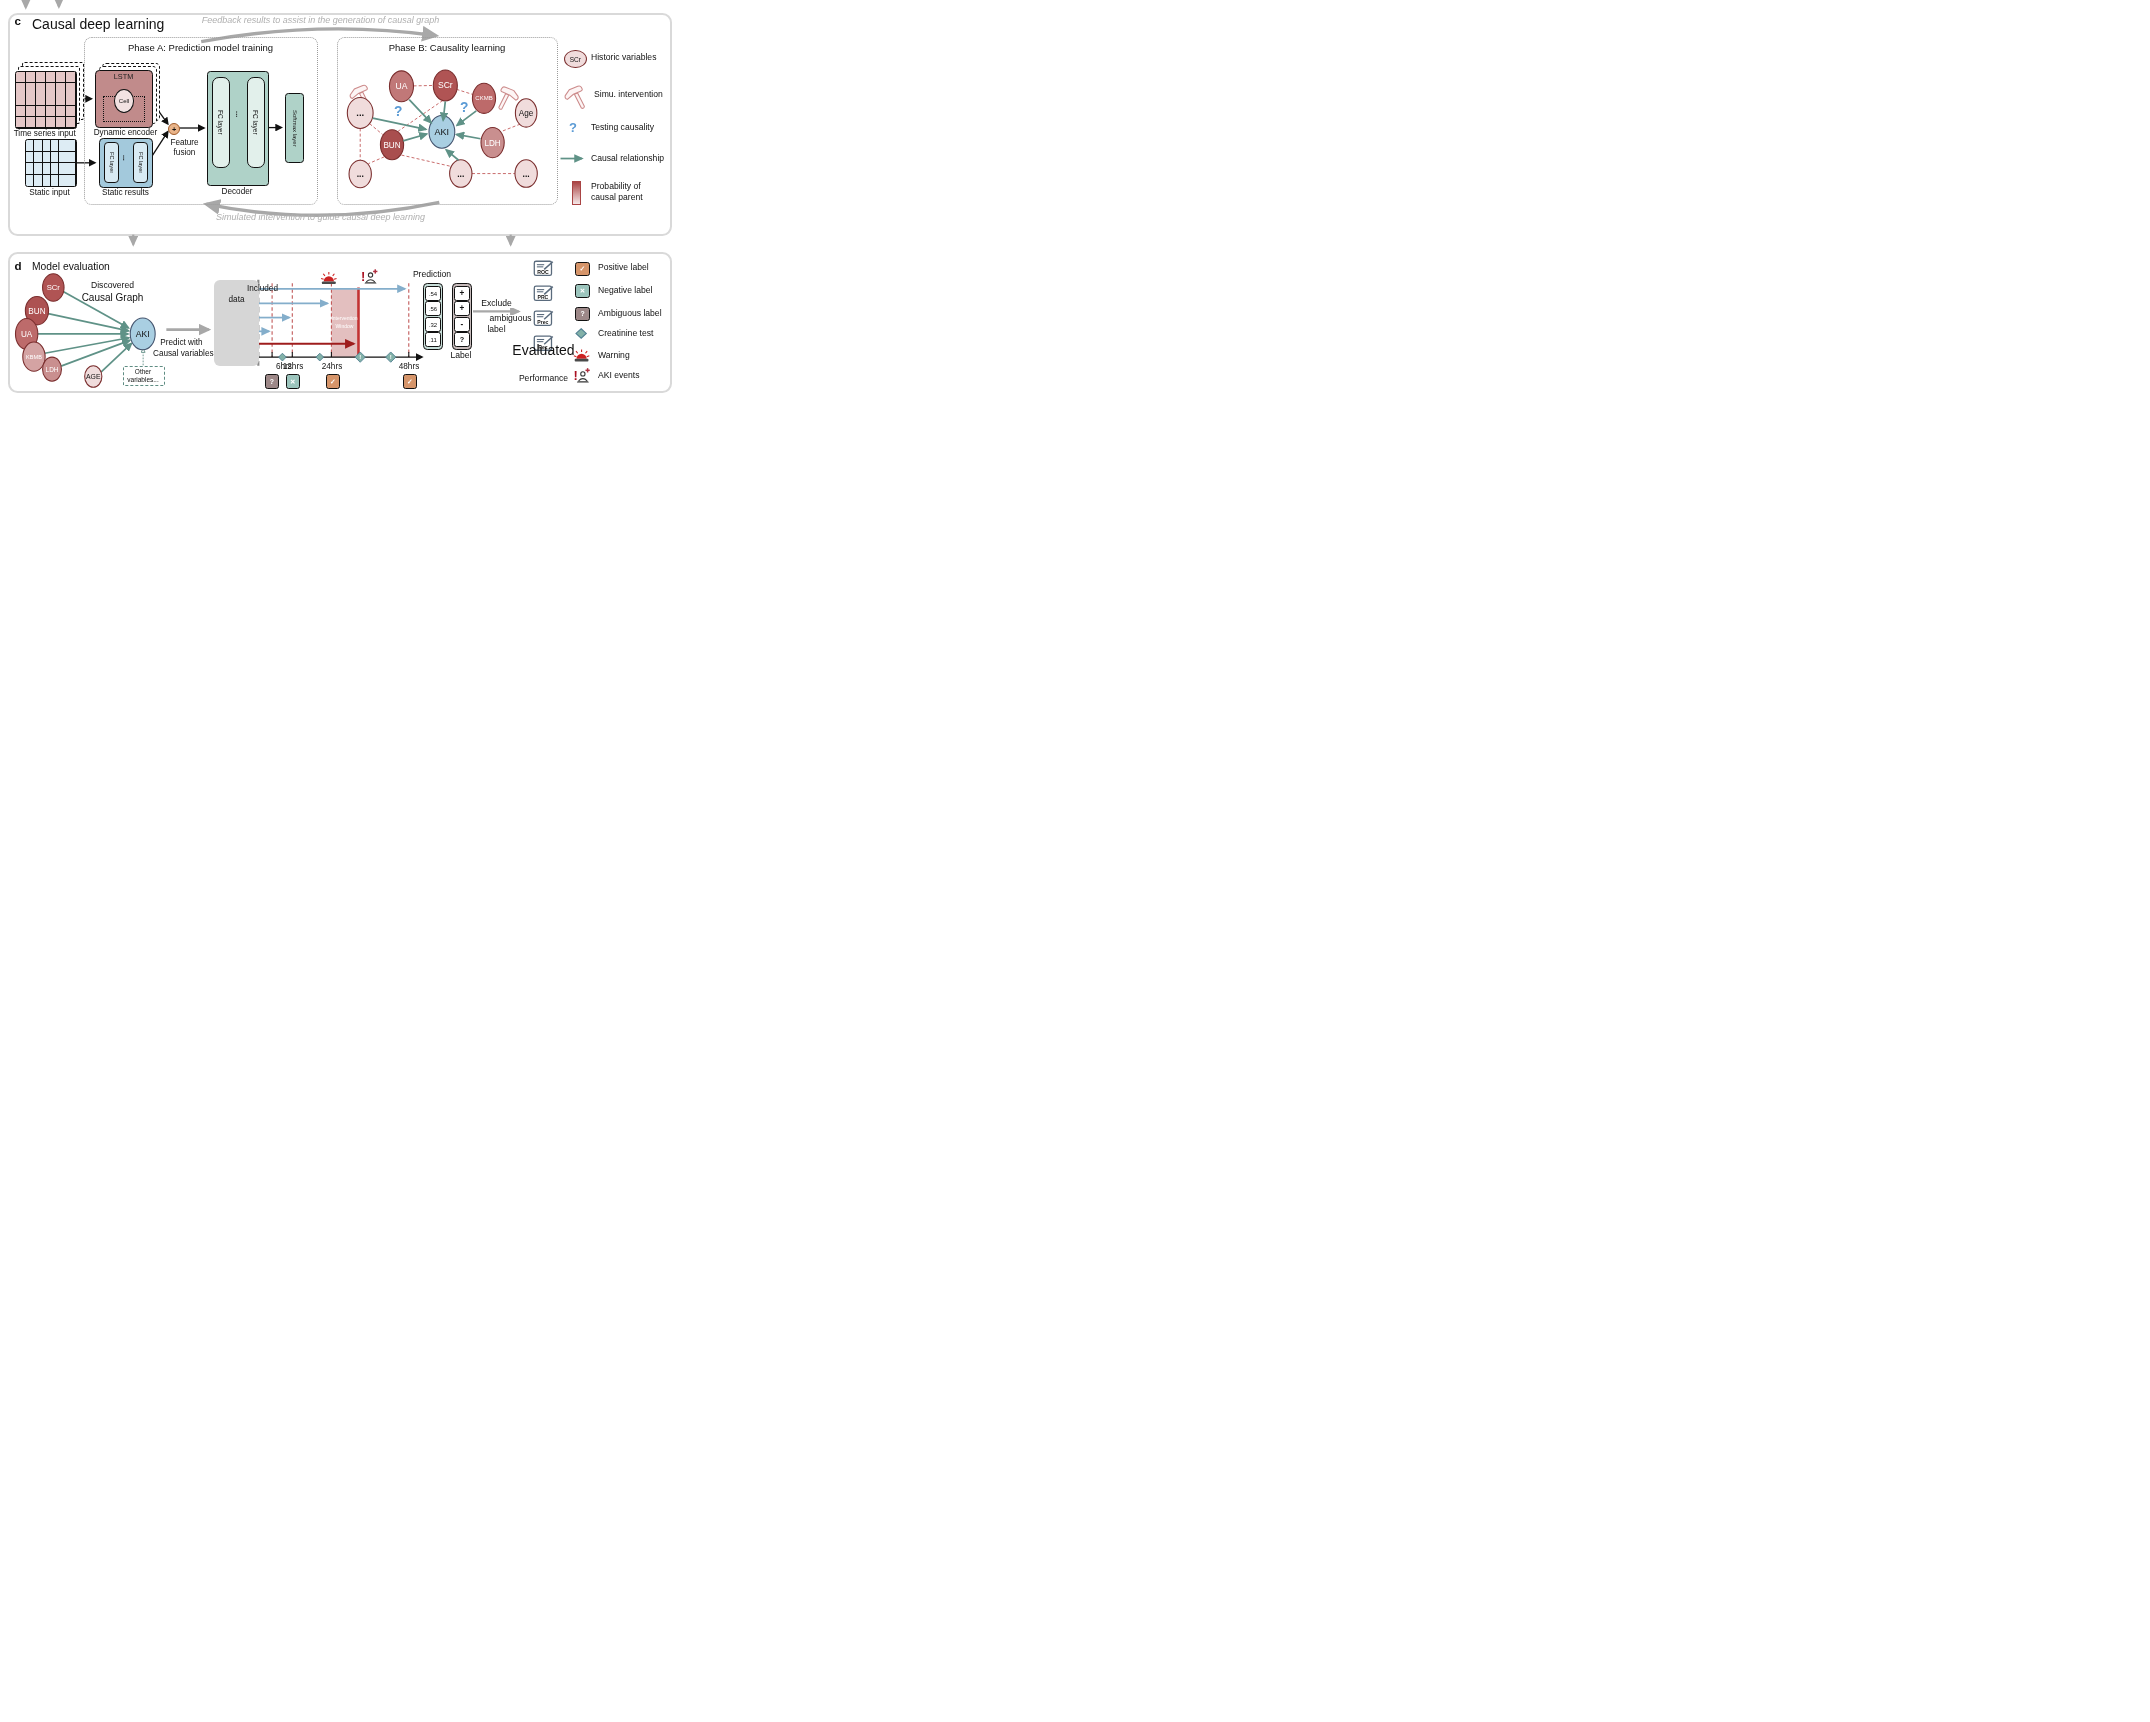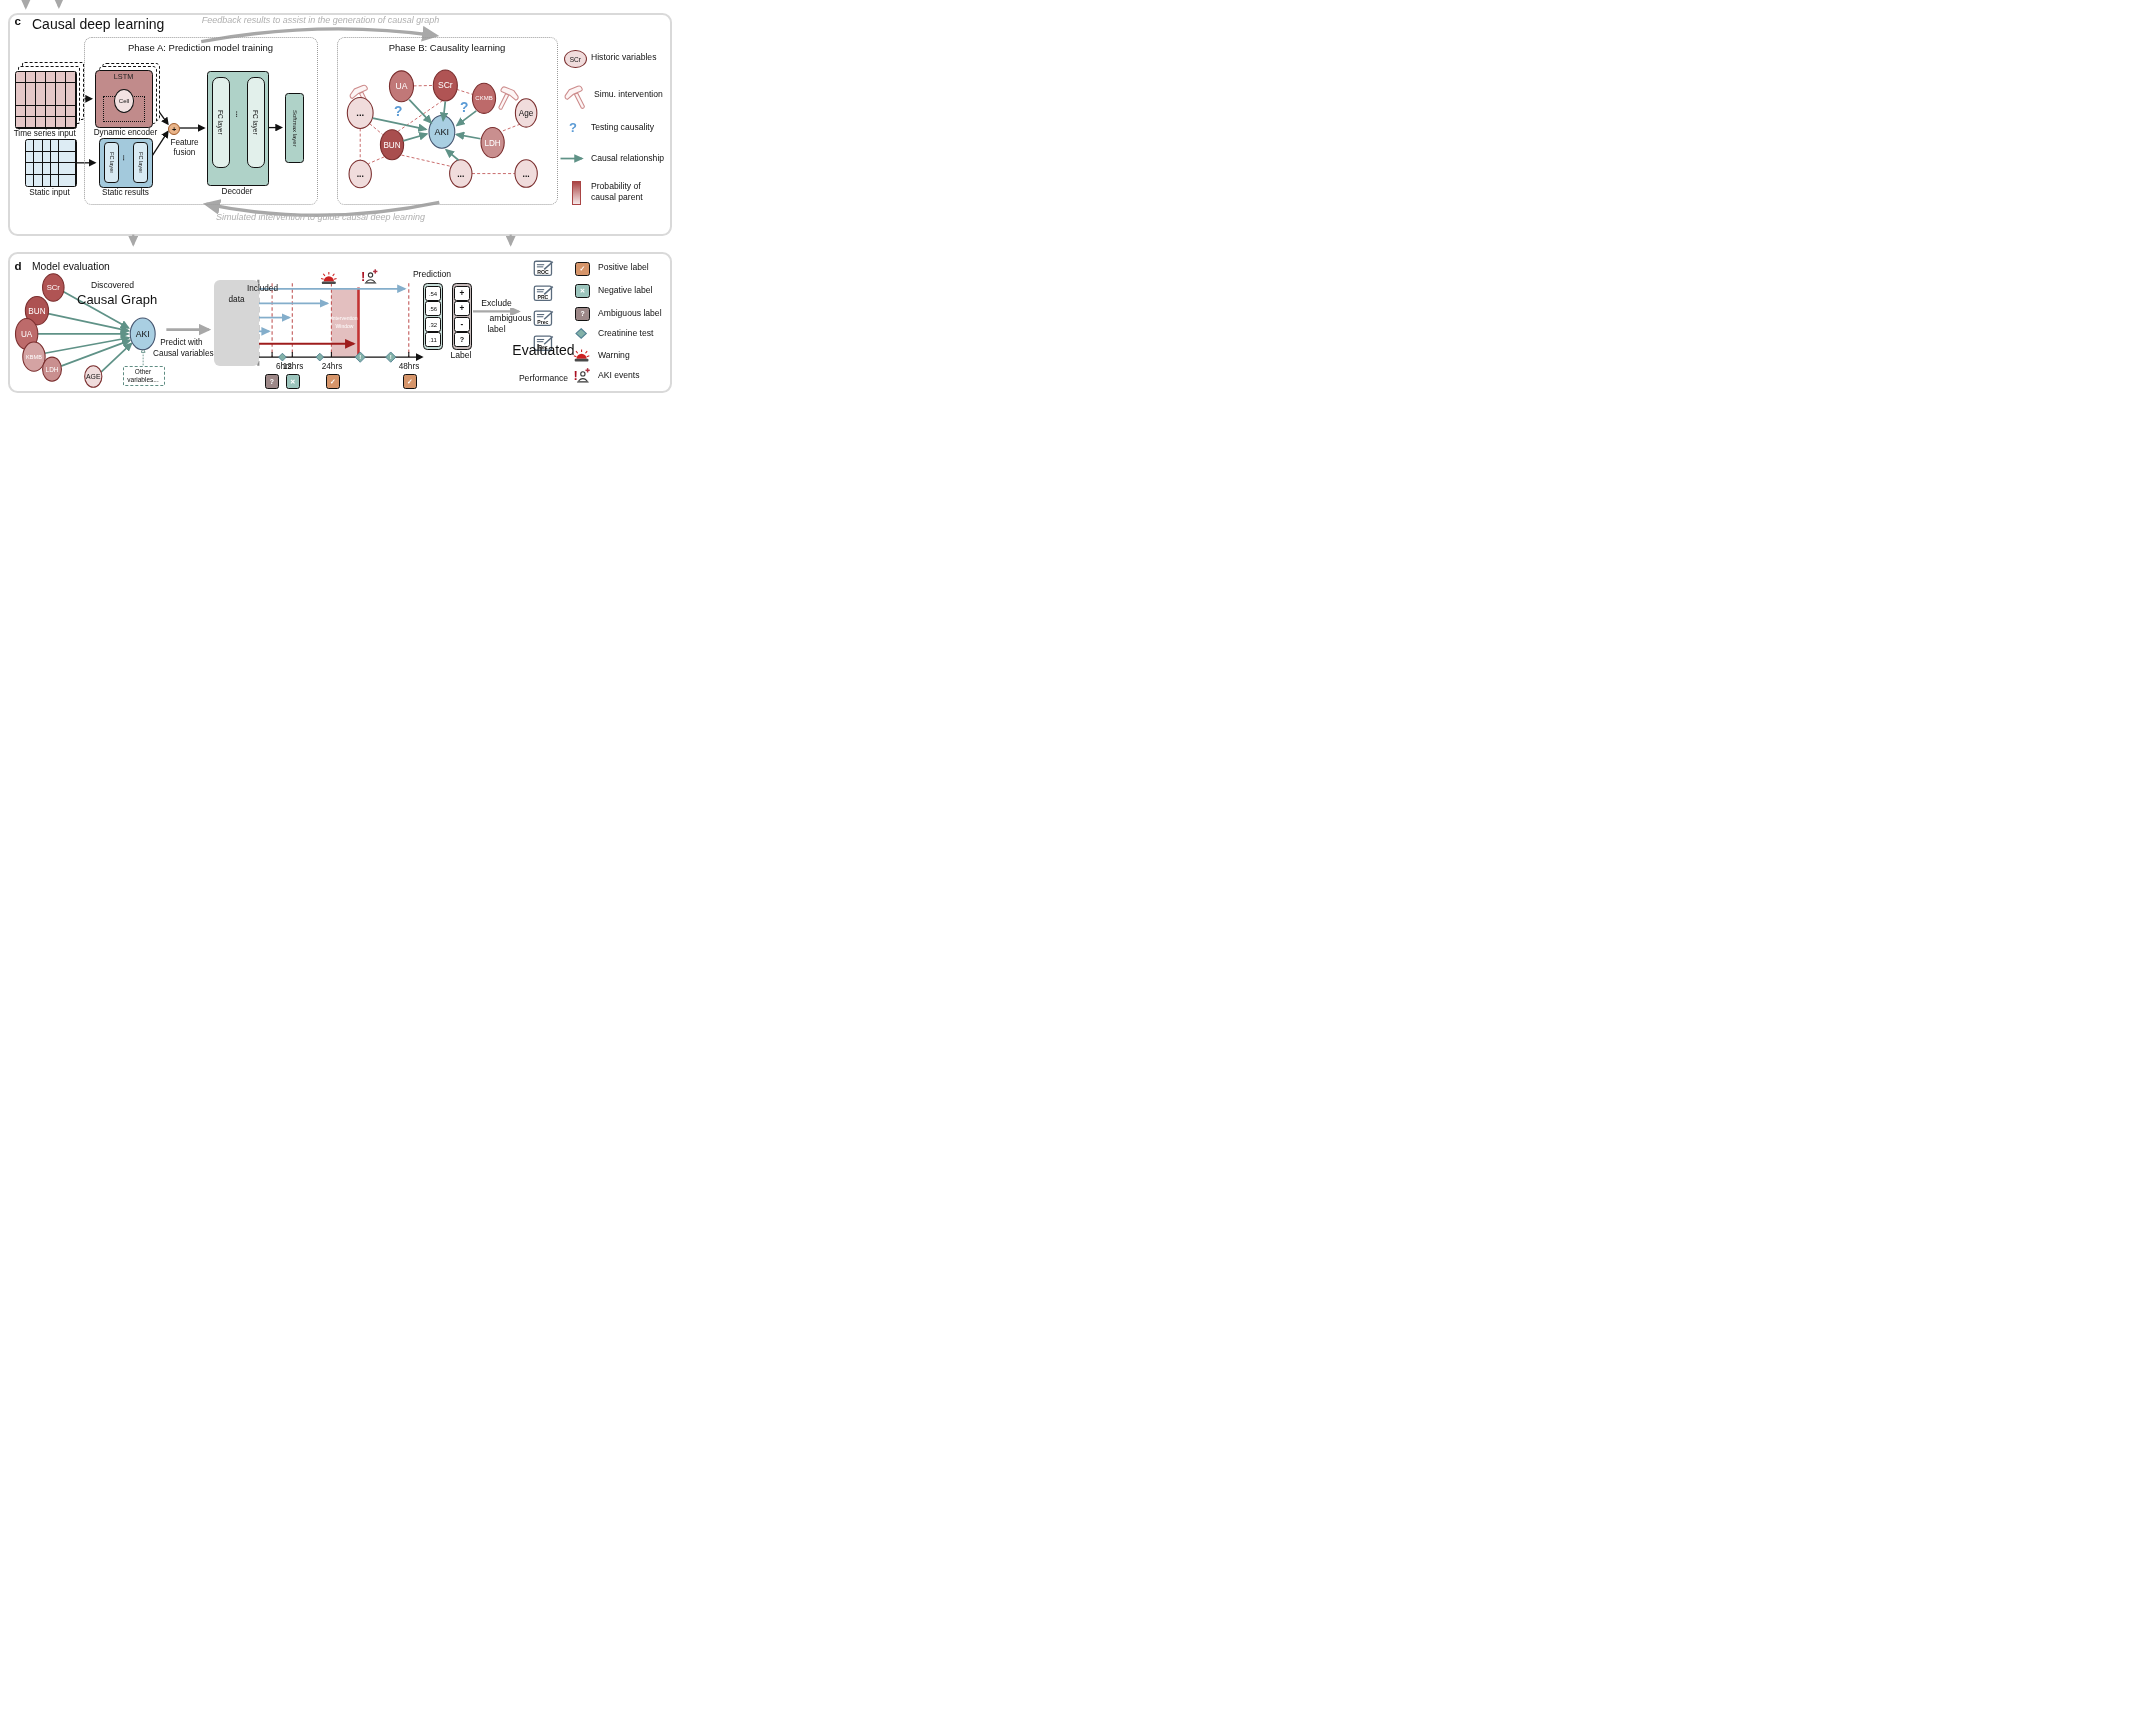"Causal Graph" div.abs { font-size: 13px -> 10px }
